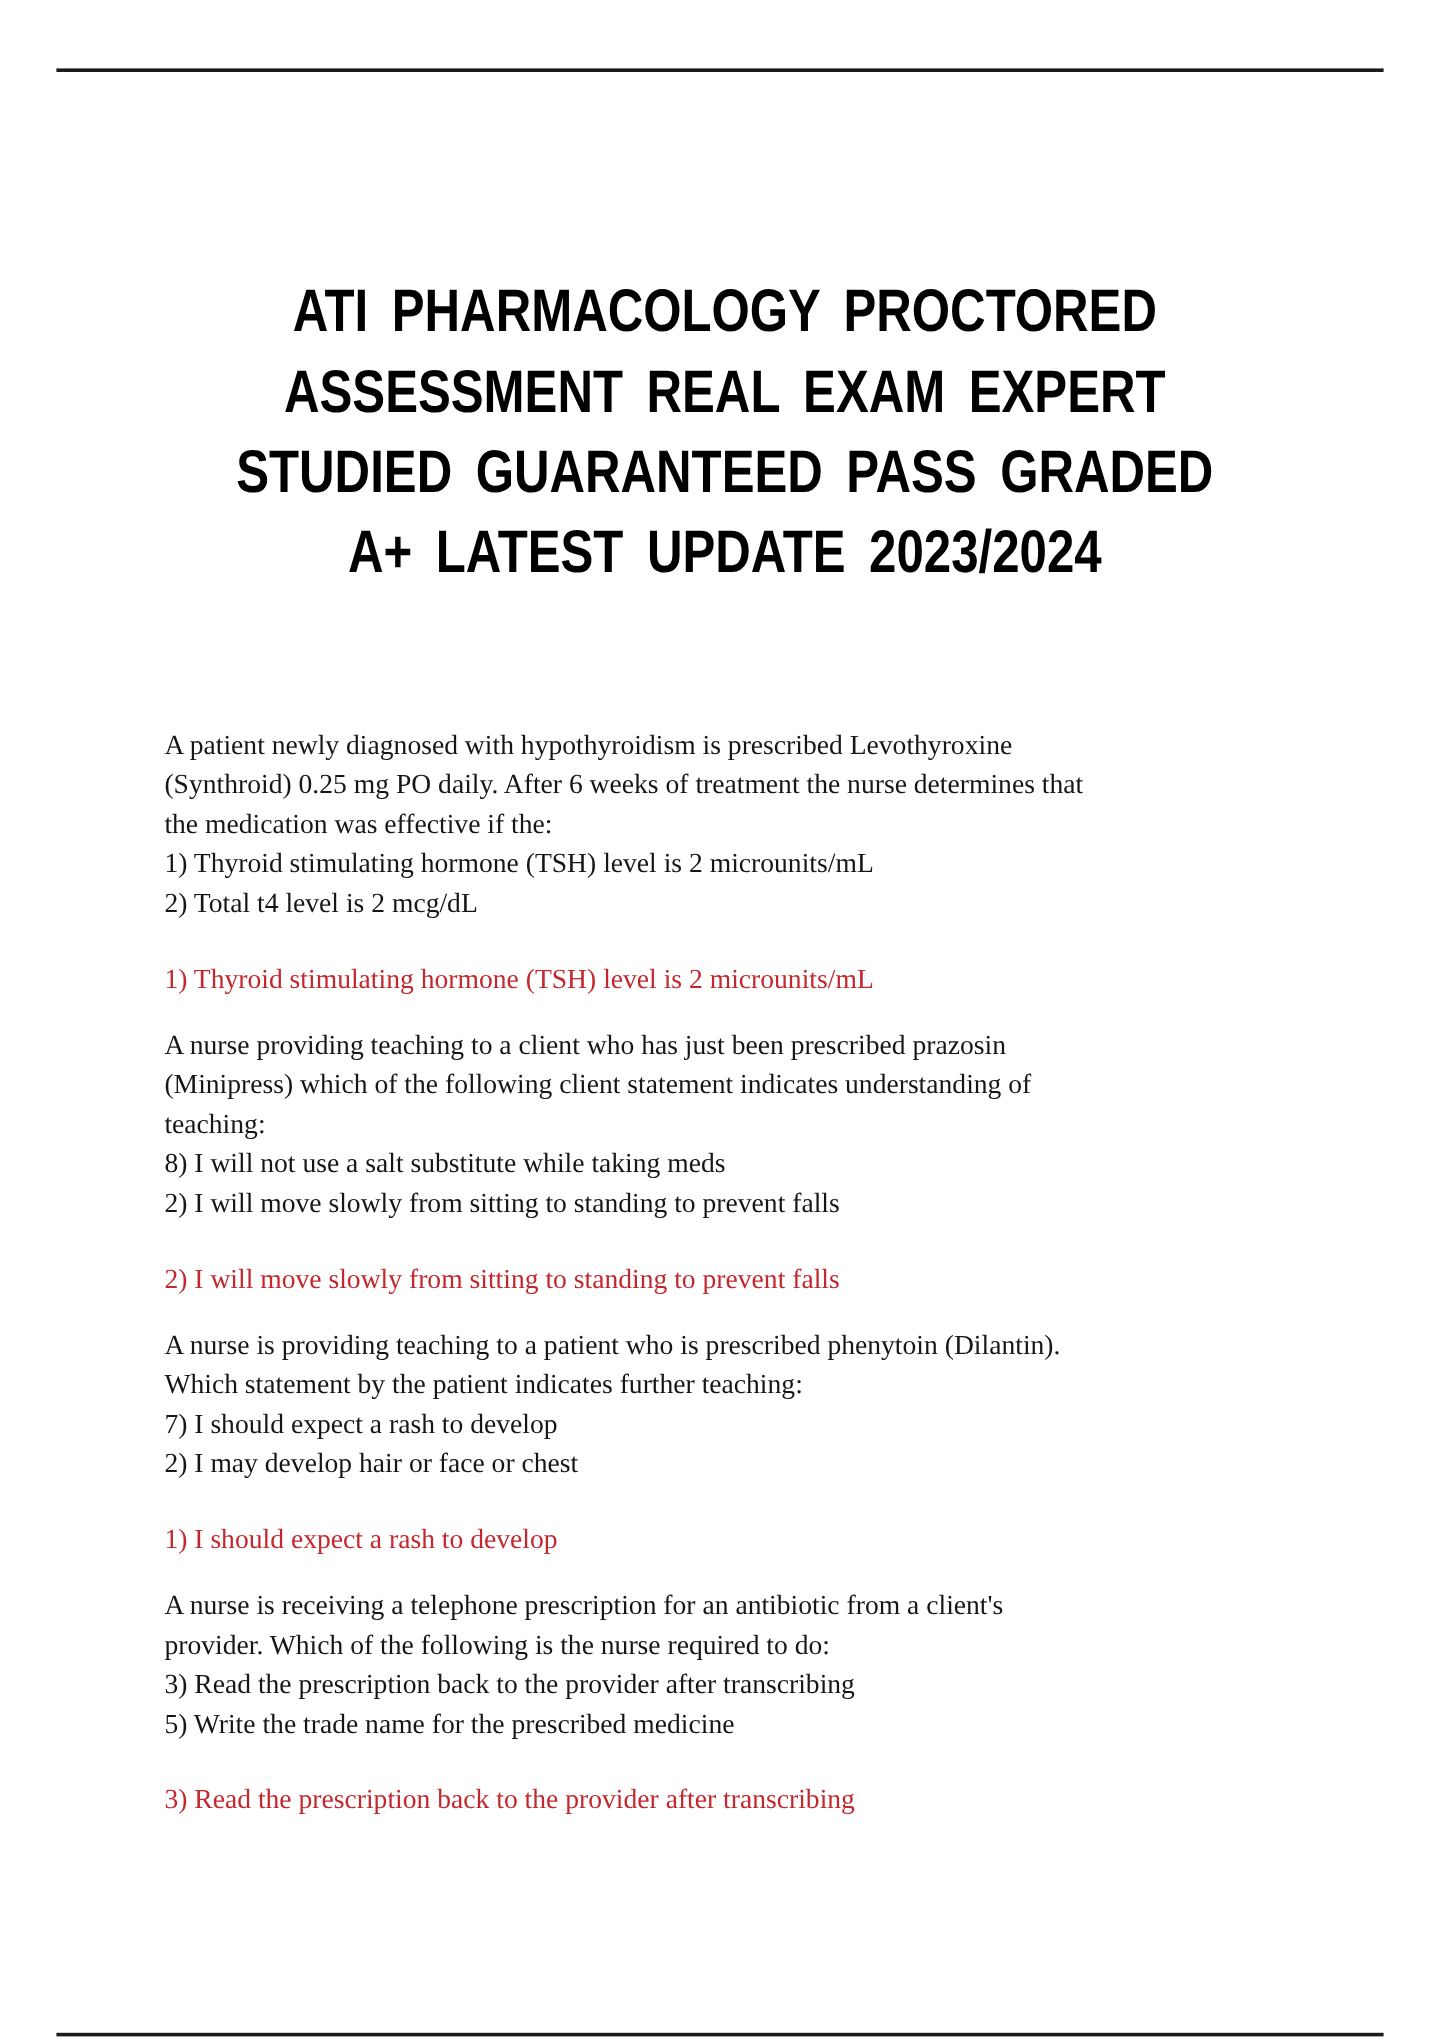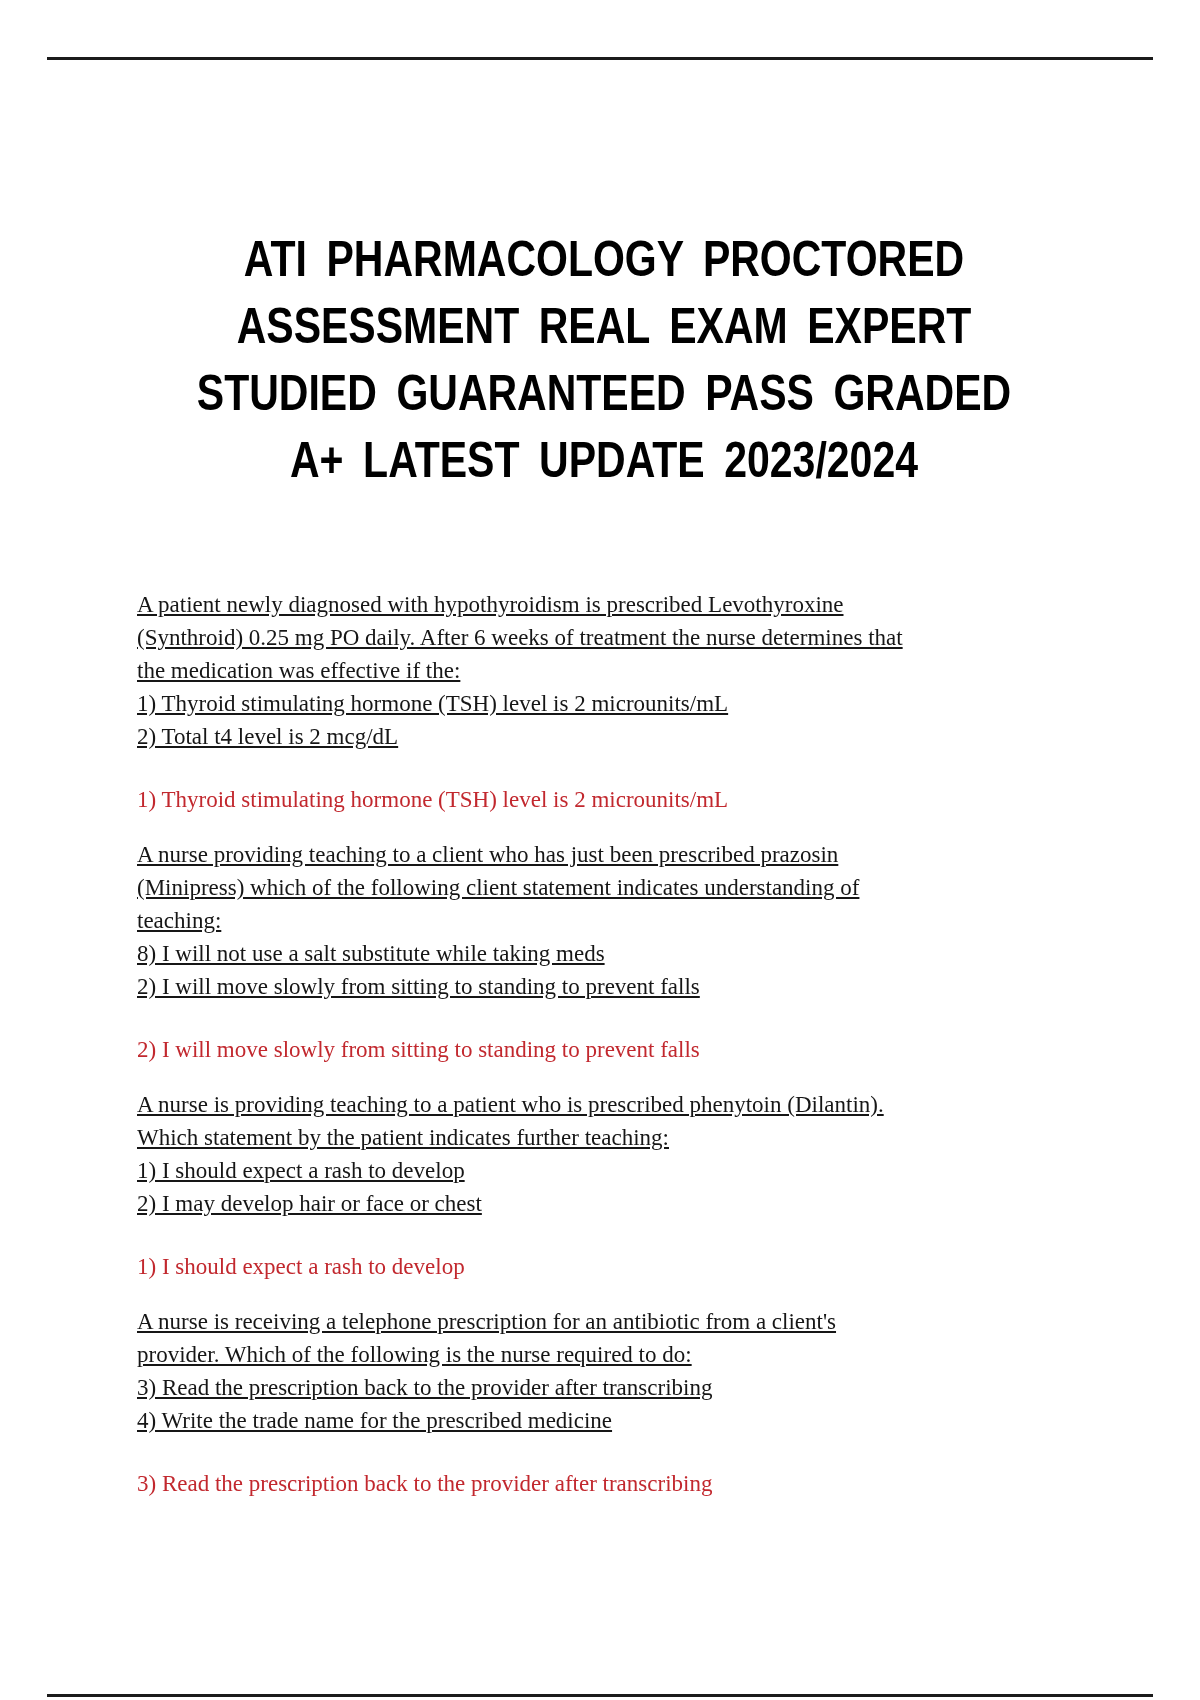"A patient newly diagnosed with" .question { margin: 0 0 30px 0 -> 16px 0 30px 0; text-decoration: underline -> none }
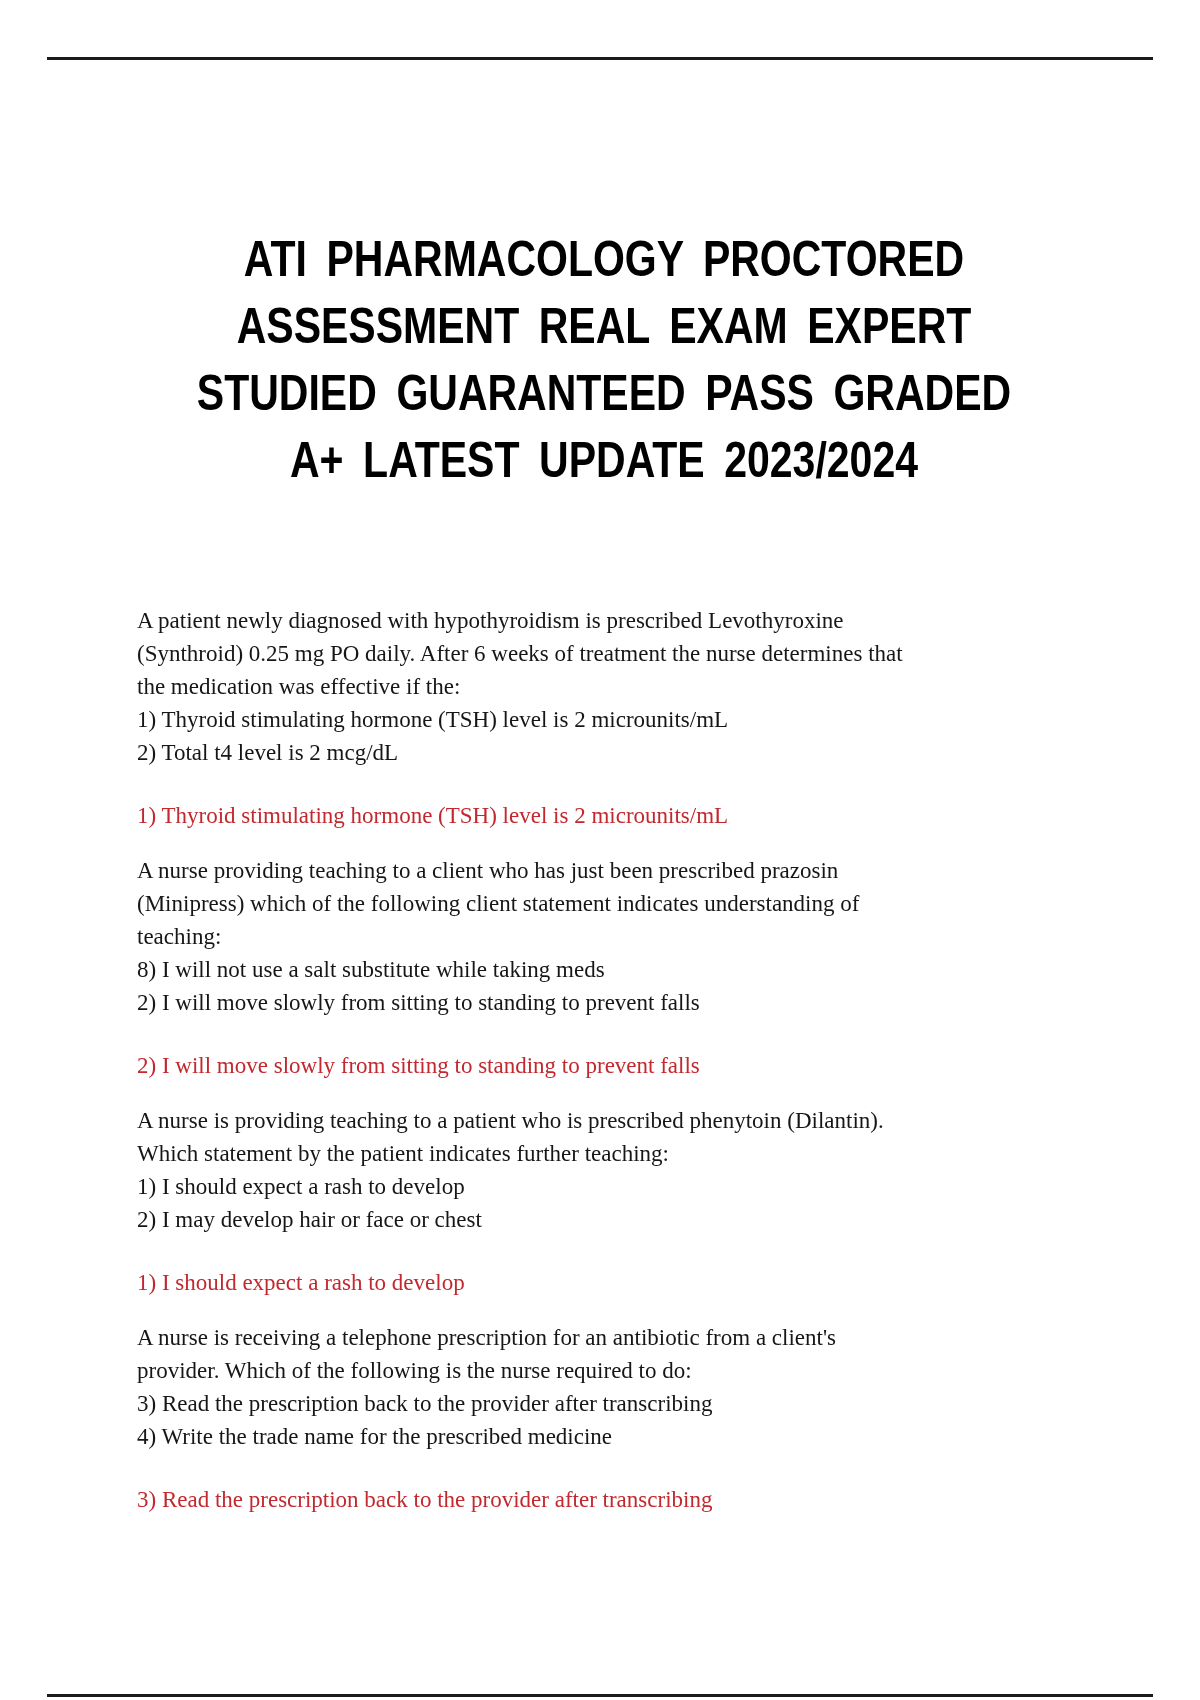"A nurse is providing teaching" p.question { text: 1 -> 7 }
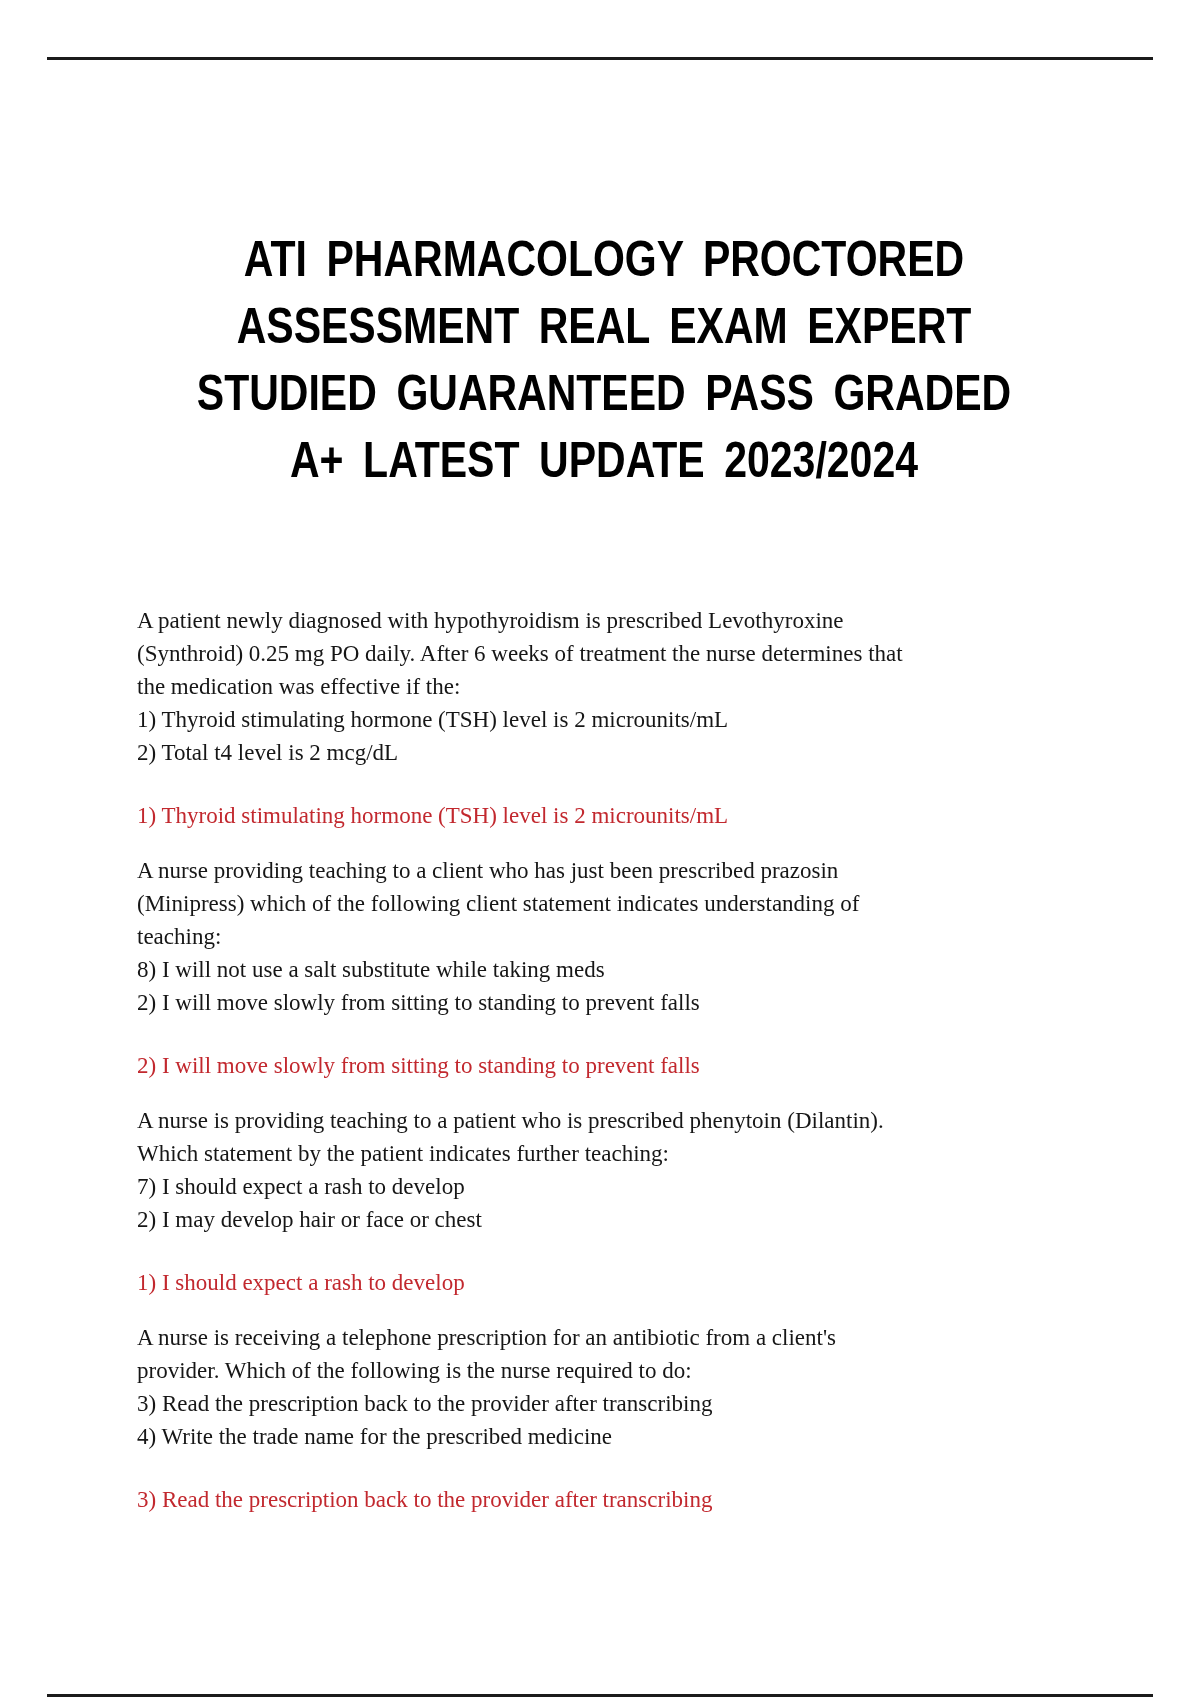"A nurse is receiving a" p.question { text: 4 -> 5 }
